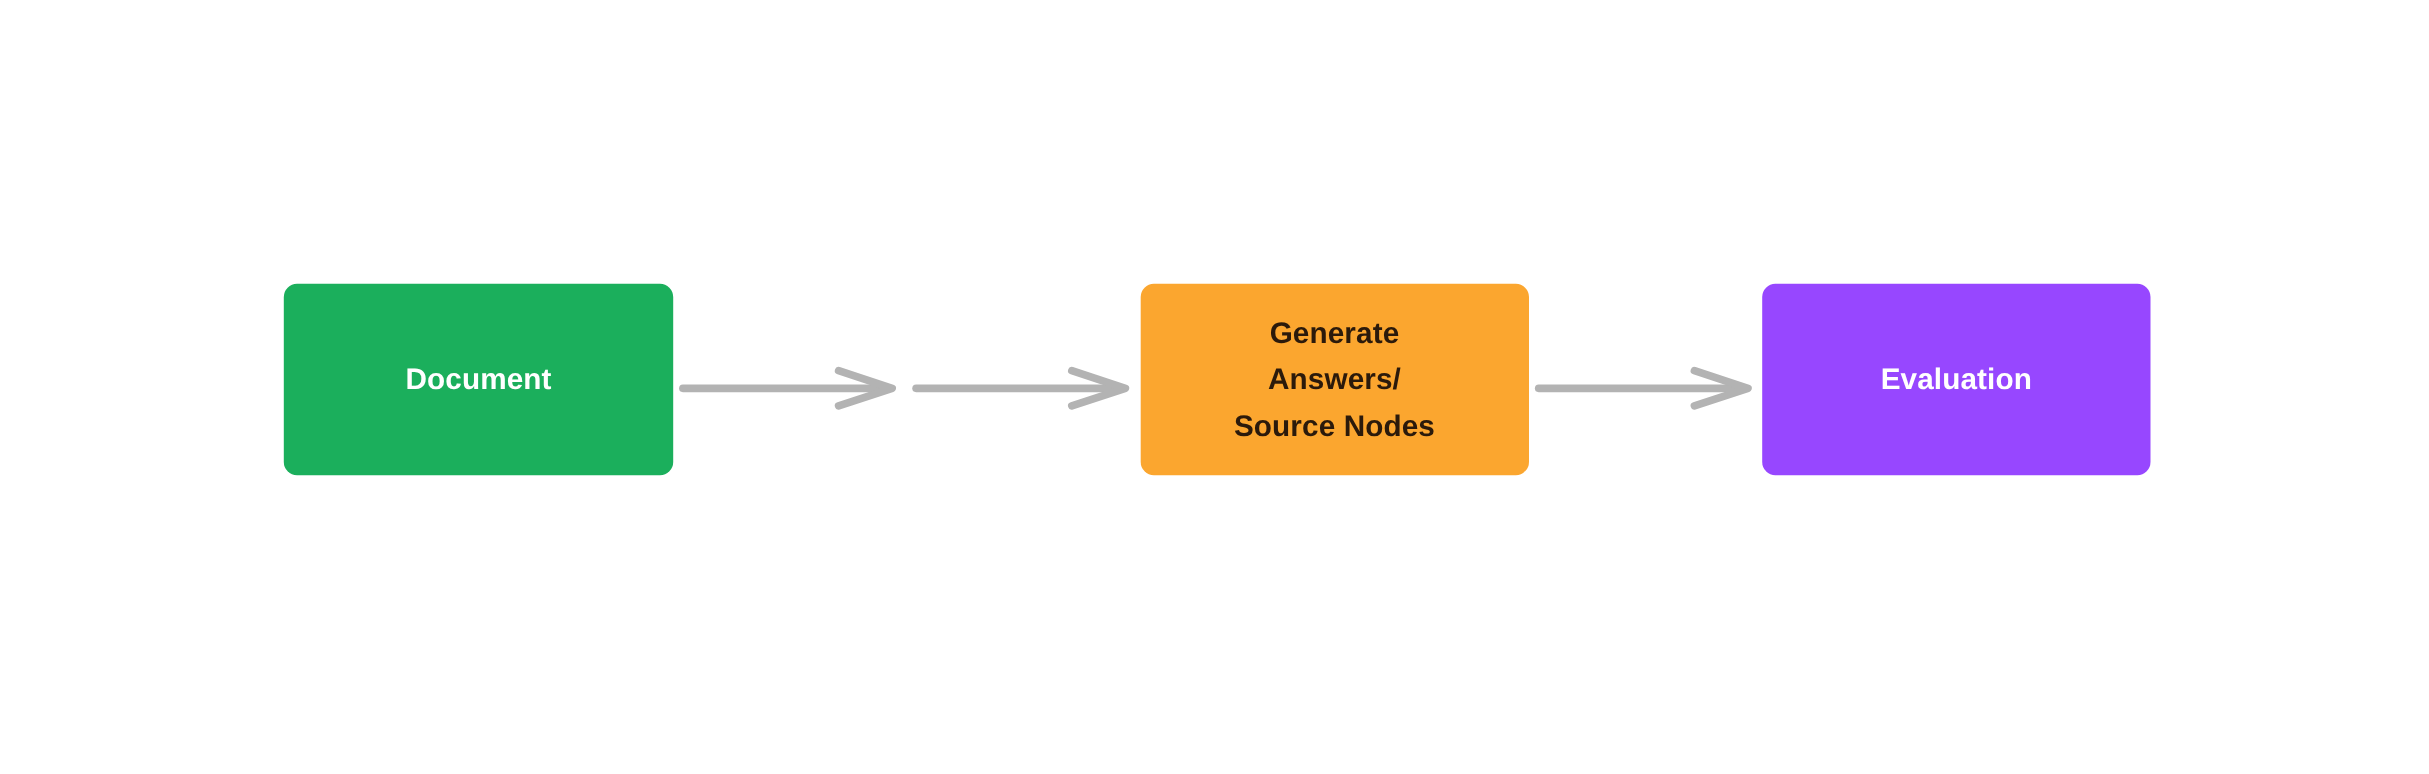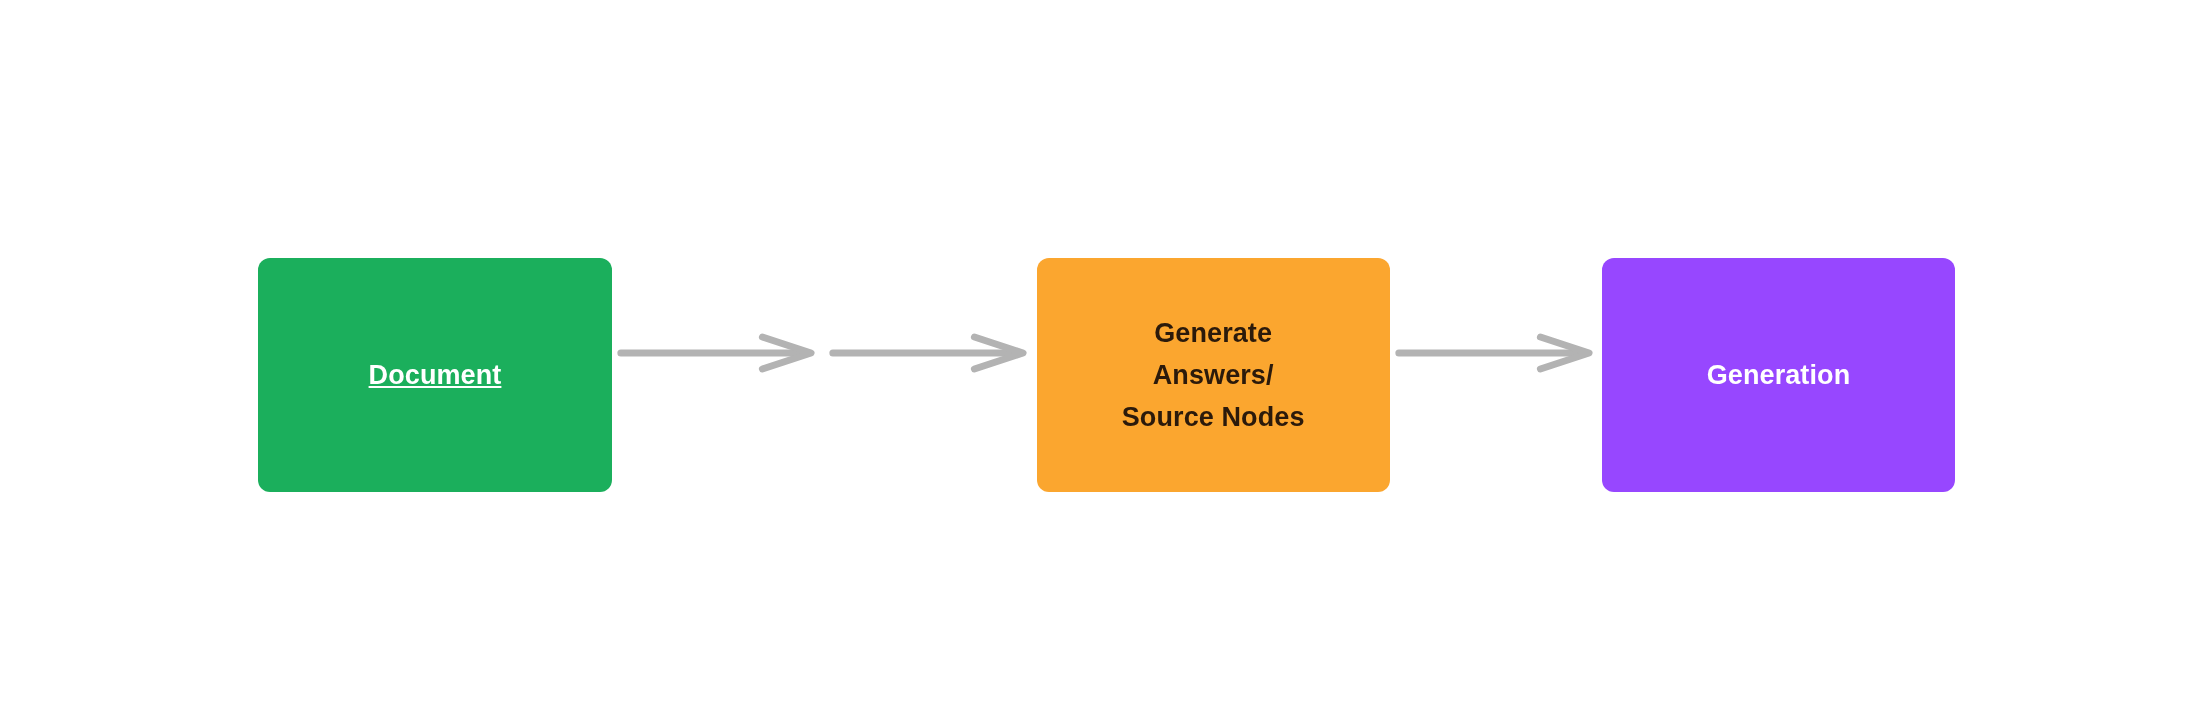"Generate" .node { height: 234px -> 174px }
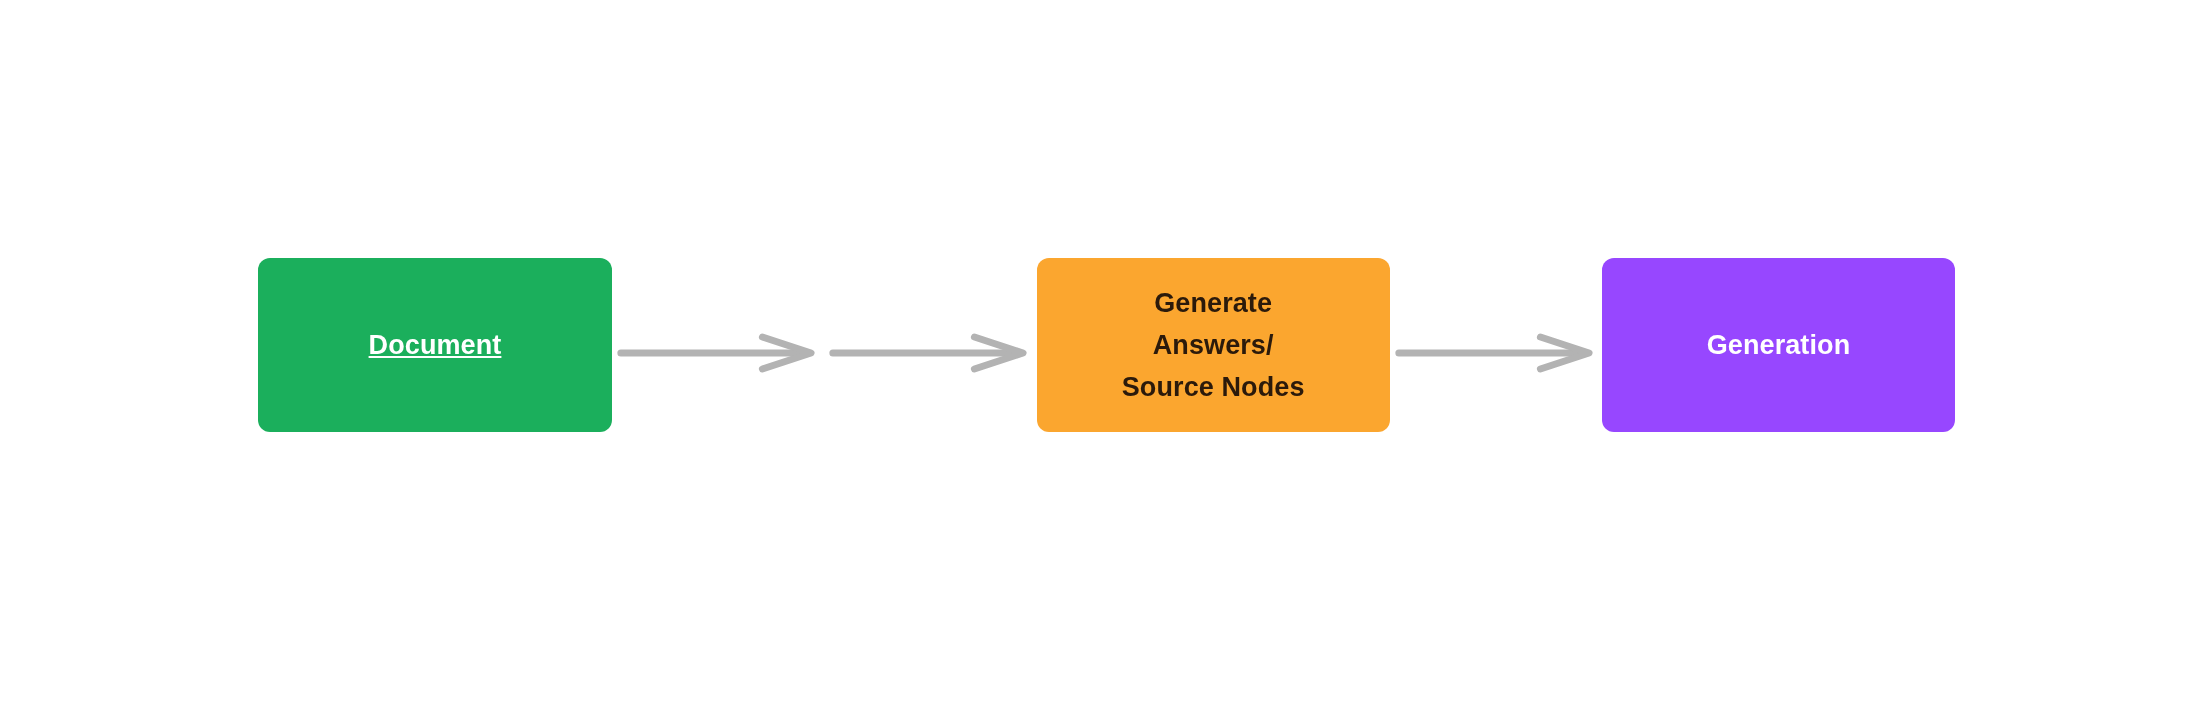"Document" .node-0 { text-decoration: underline -> none }
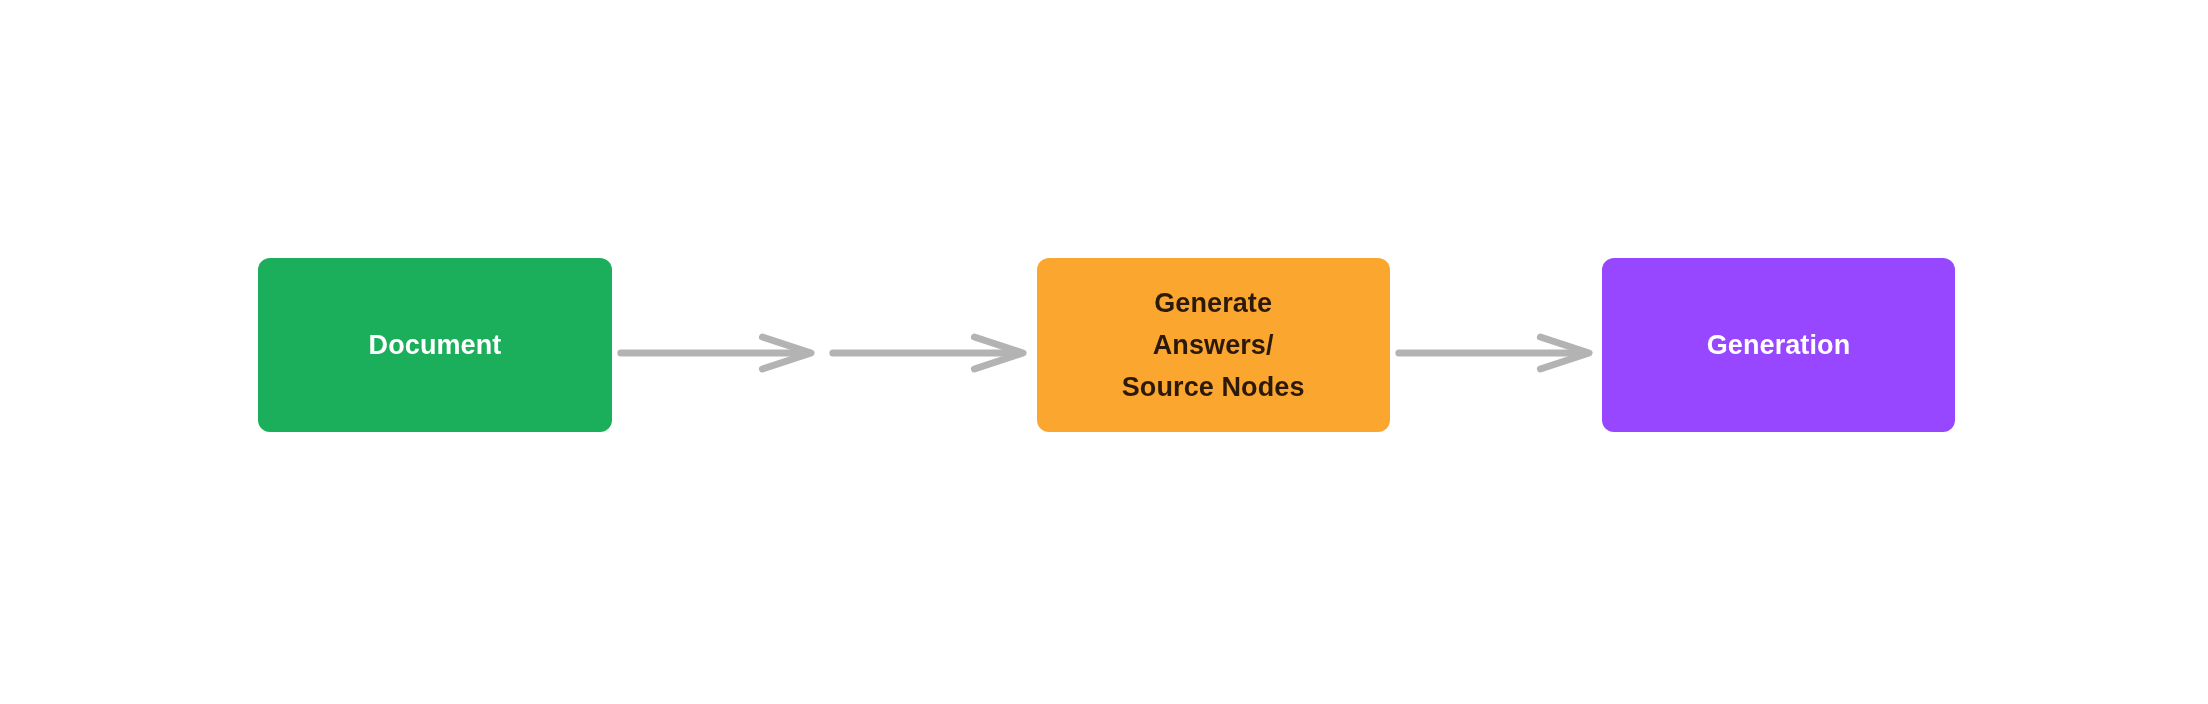"Generation" span.node-label { text: Generation -> Evaluation }
